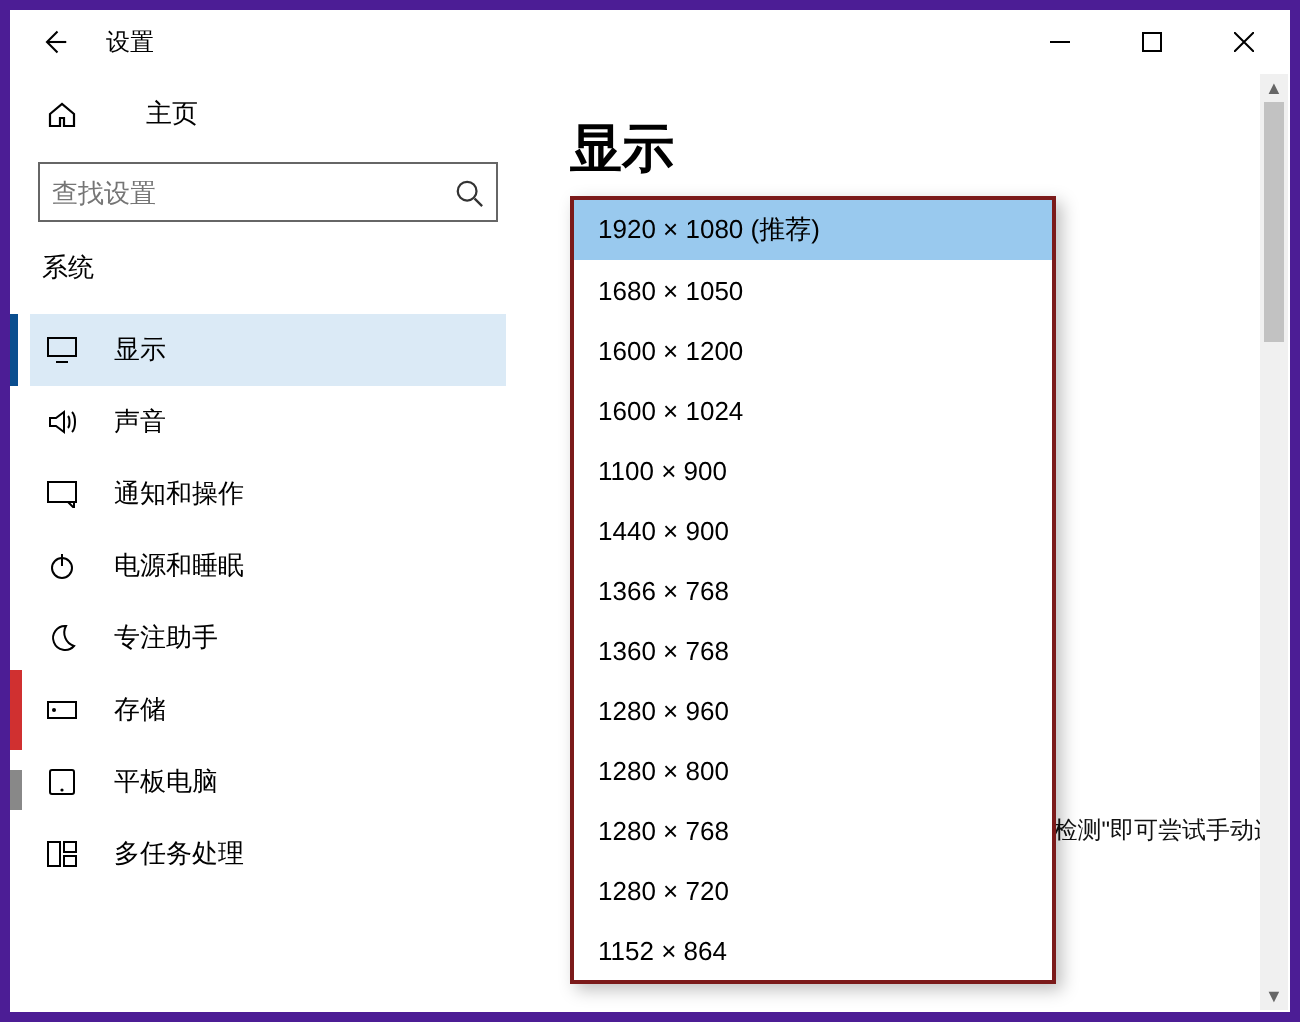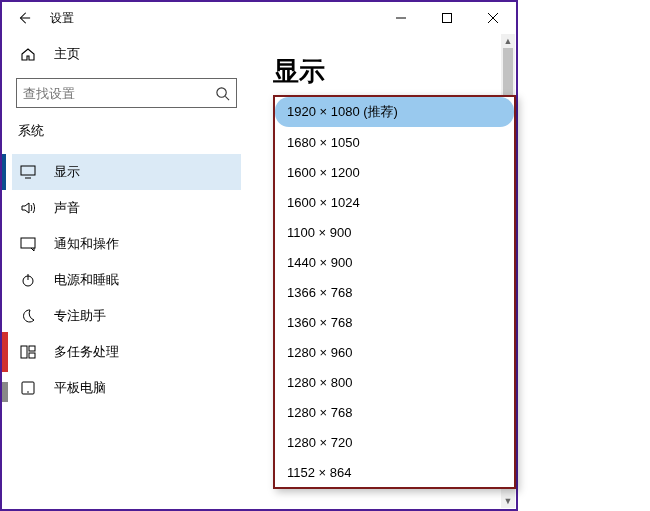"设置" .window { border: 2px solid #4c1d95 -> 5px solid #4c1d95; width: 518px -> 650px }
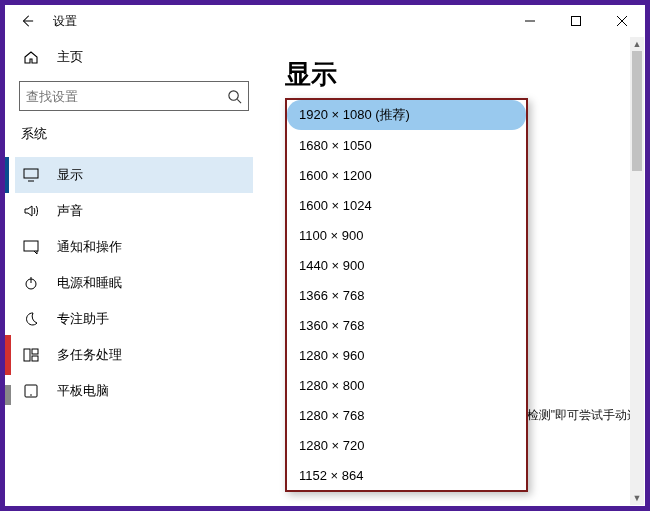"主页" .home .txt { margin-left: 16px -> 32px }
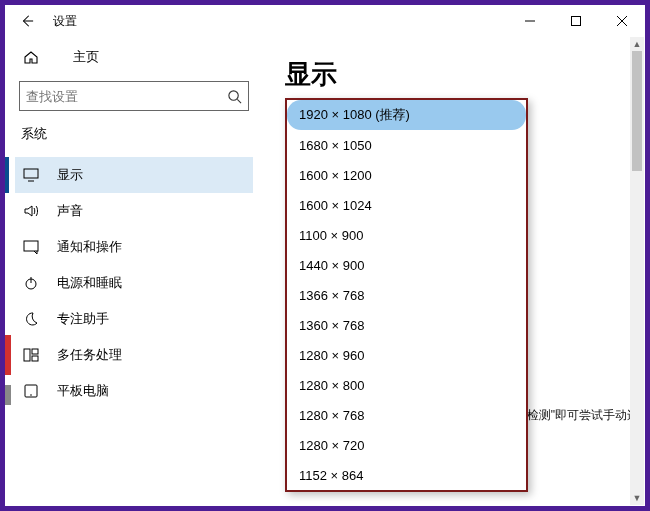"1920 × 1080 (推荐)" .dropdown .opt { border-radius: 14px -> none }
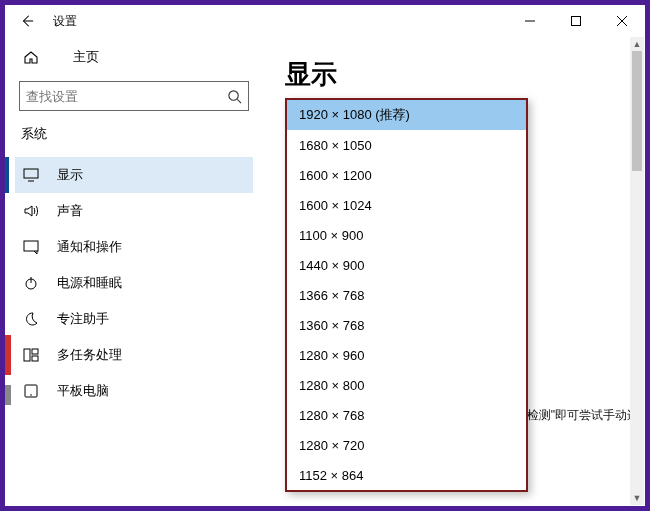"存储" li { html: none -> <li> <span> <svg> <rect></rect> <circle></circle> </svg> </span> <span>存储</span> </li> }
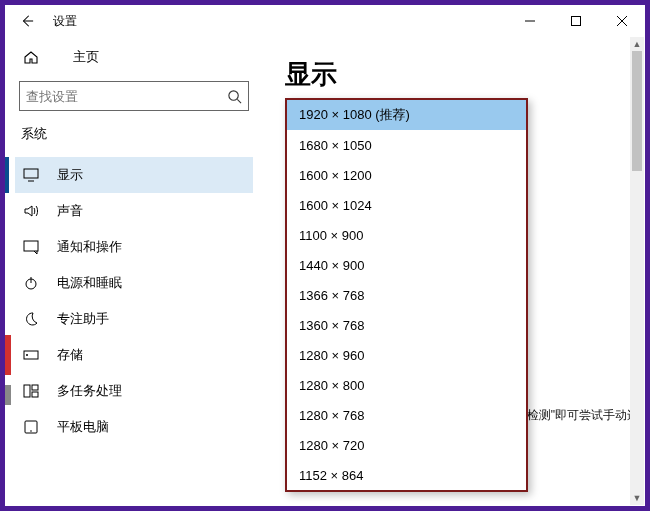"多任务处理" li { order: before "平板电脑" -> after "平板电脑" }
